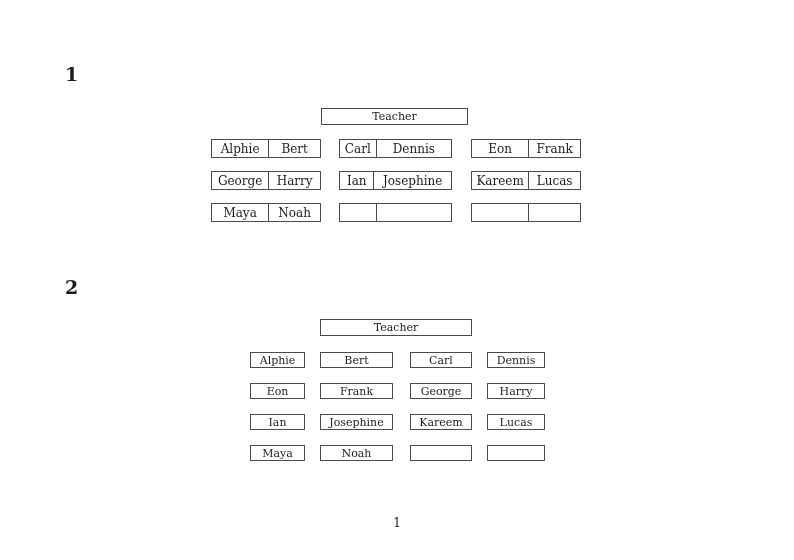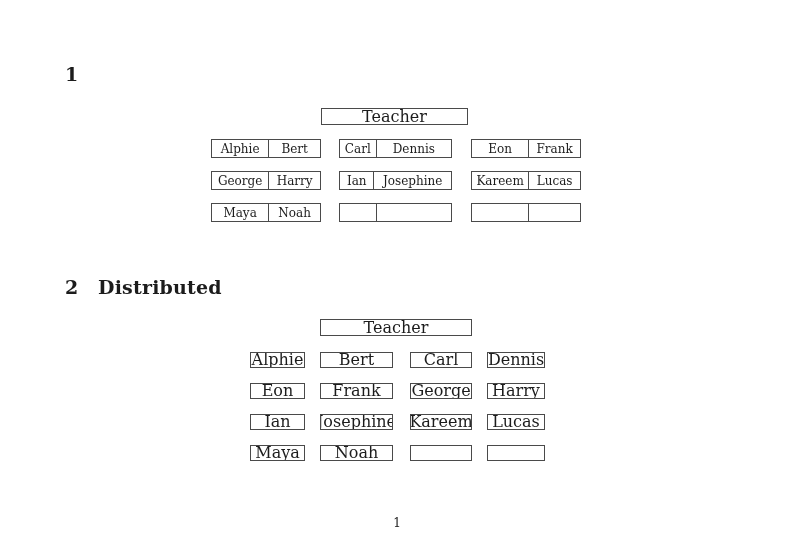"Teacher" .box { font-size: 16px -> 11px }
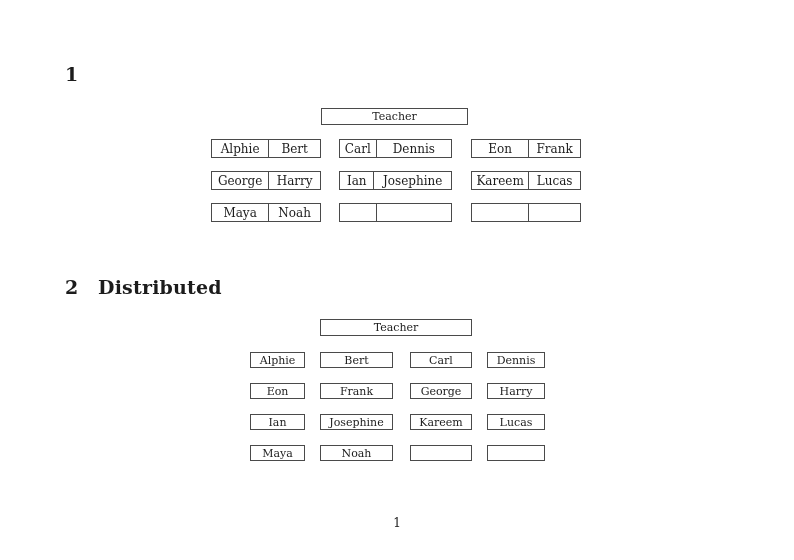"Distributed" span.sec-title { html: <span>Distributed</span> -> none }
